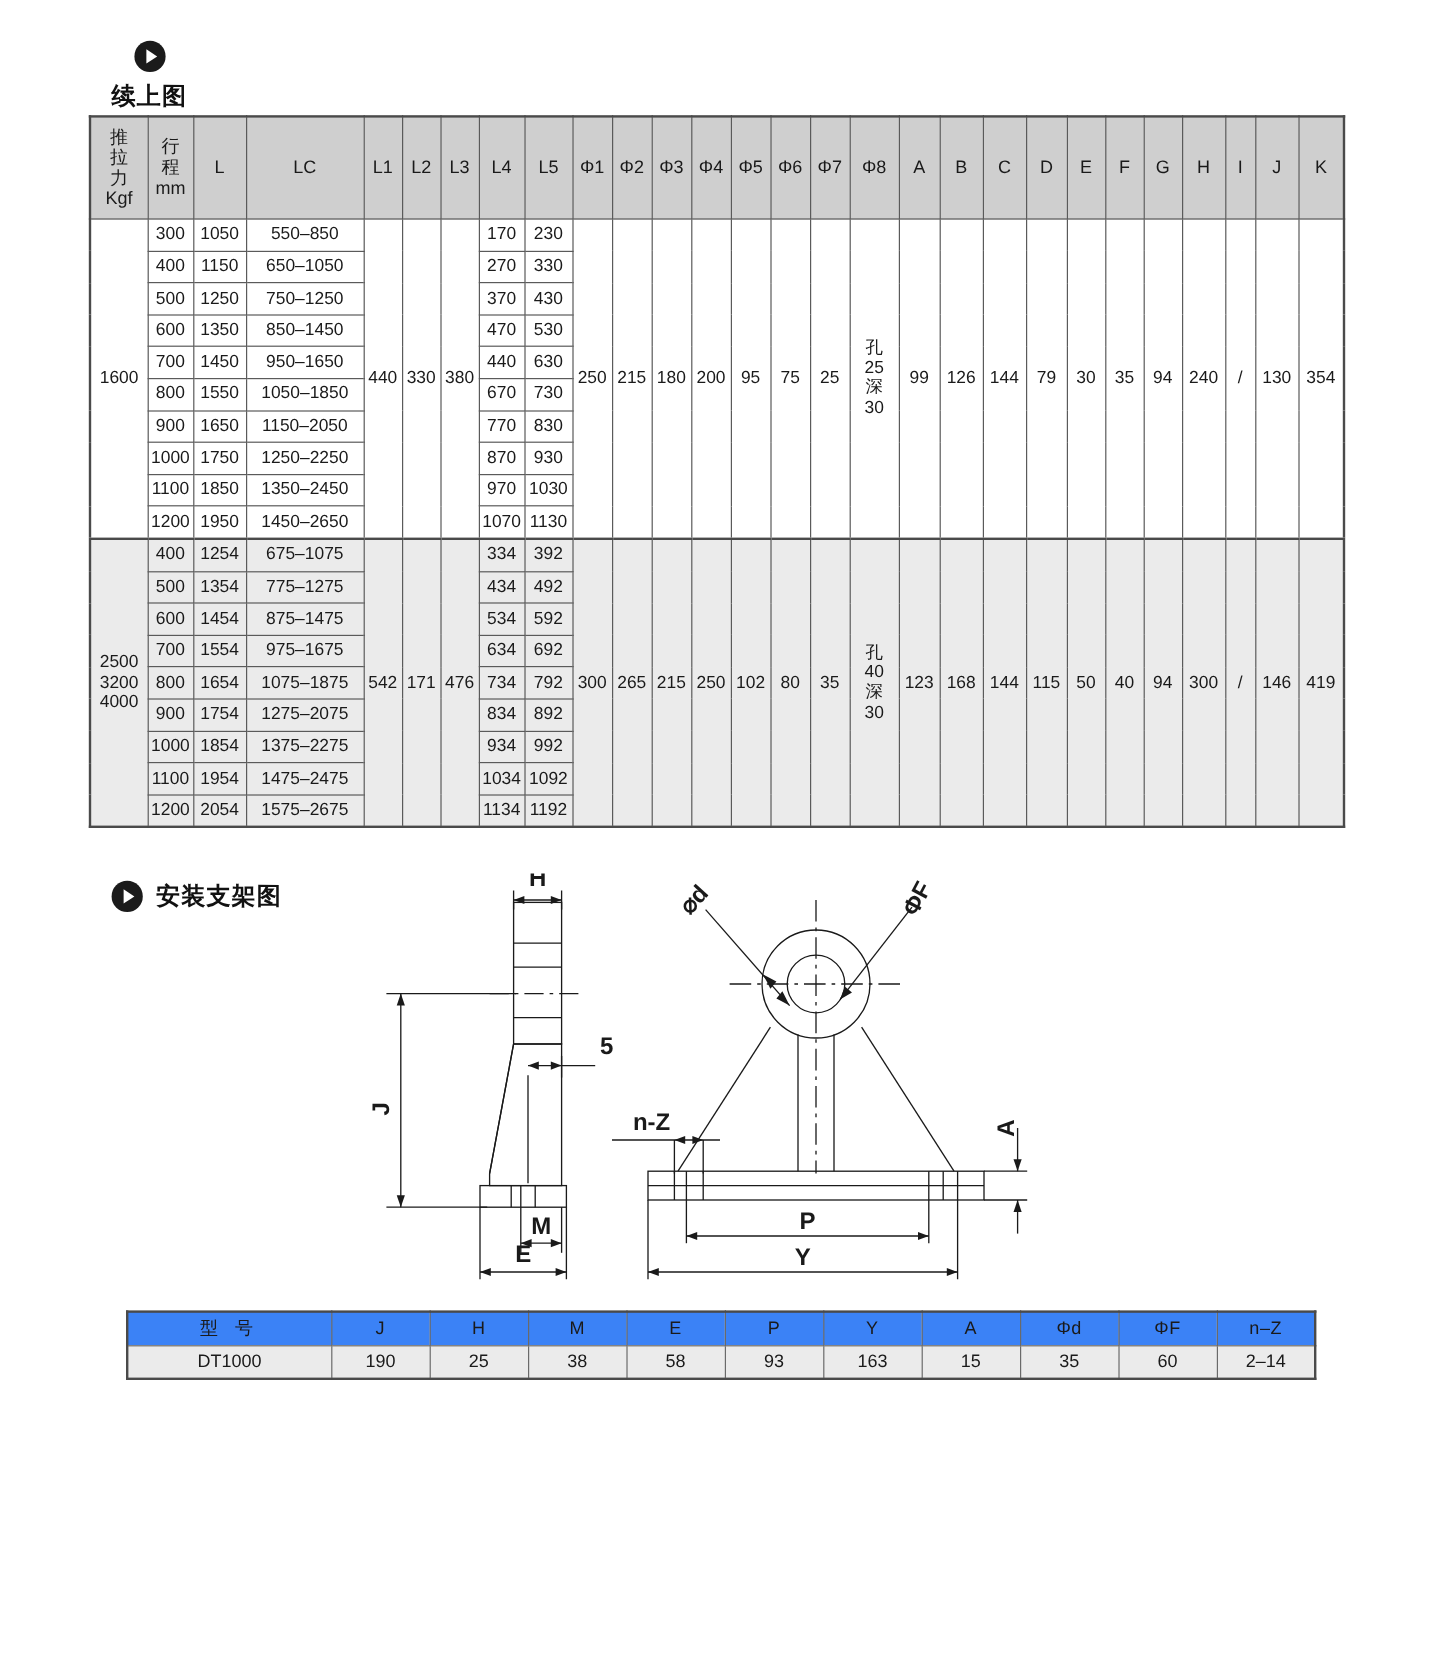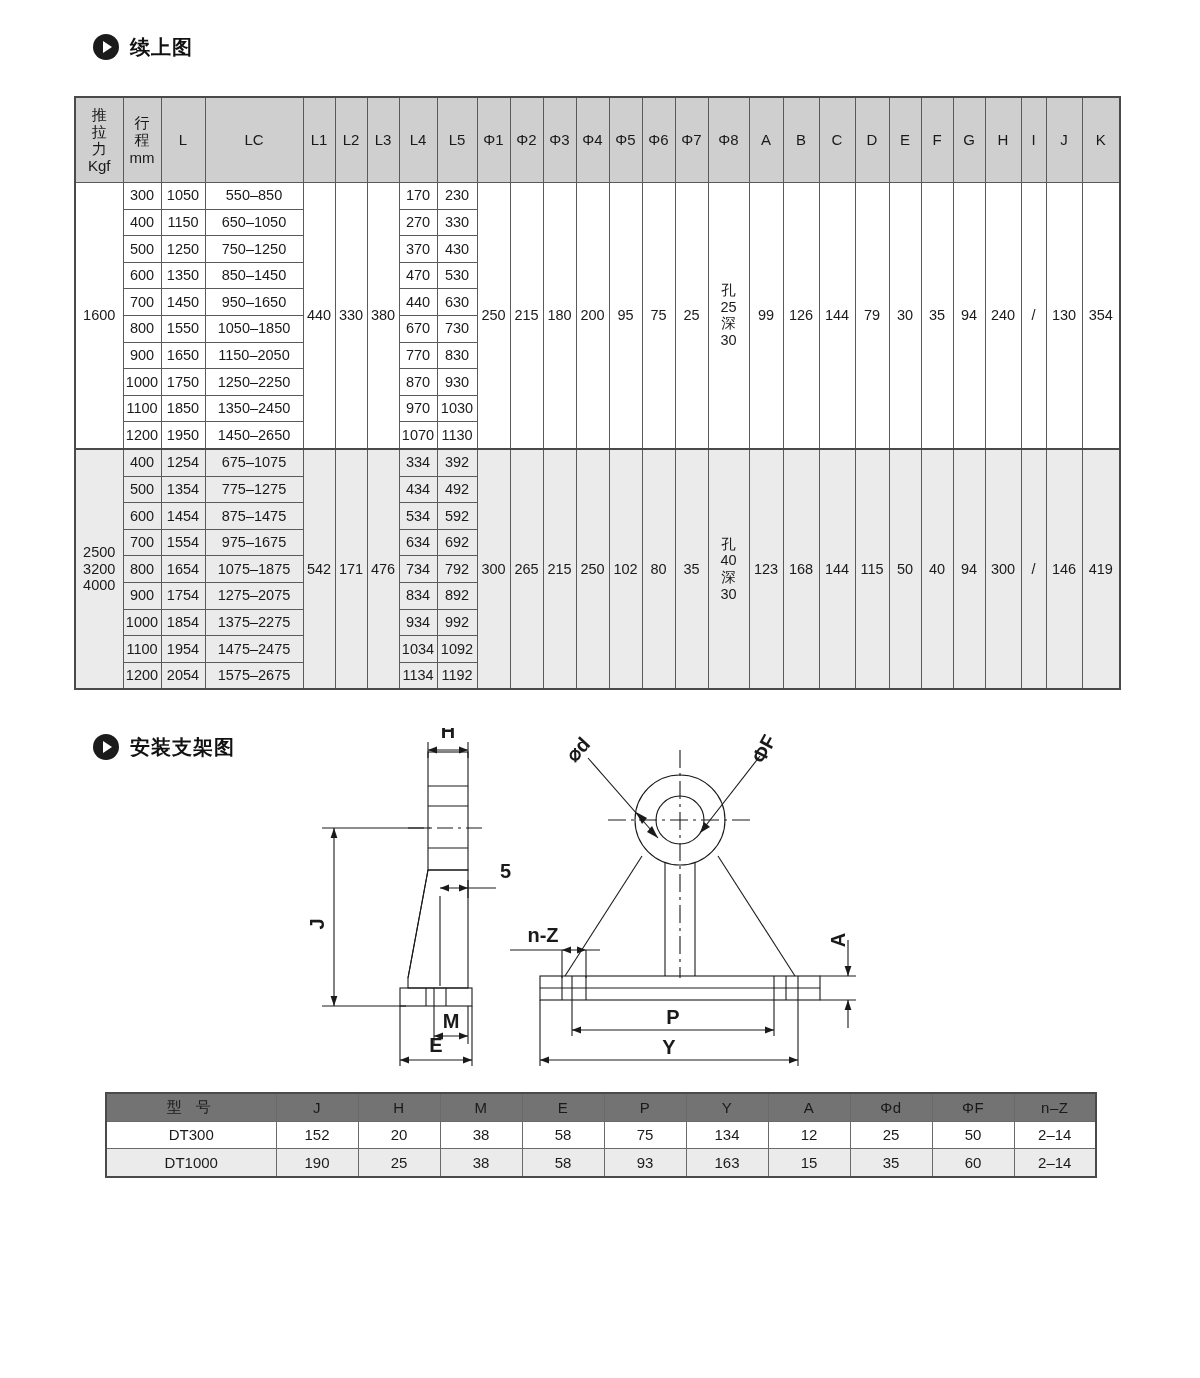"续上图" div.section-head { flex-direction: none -> column }
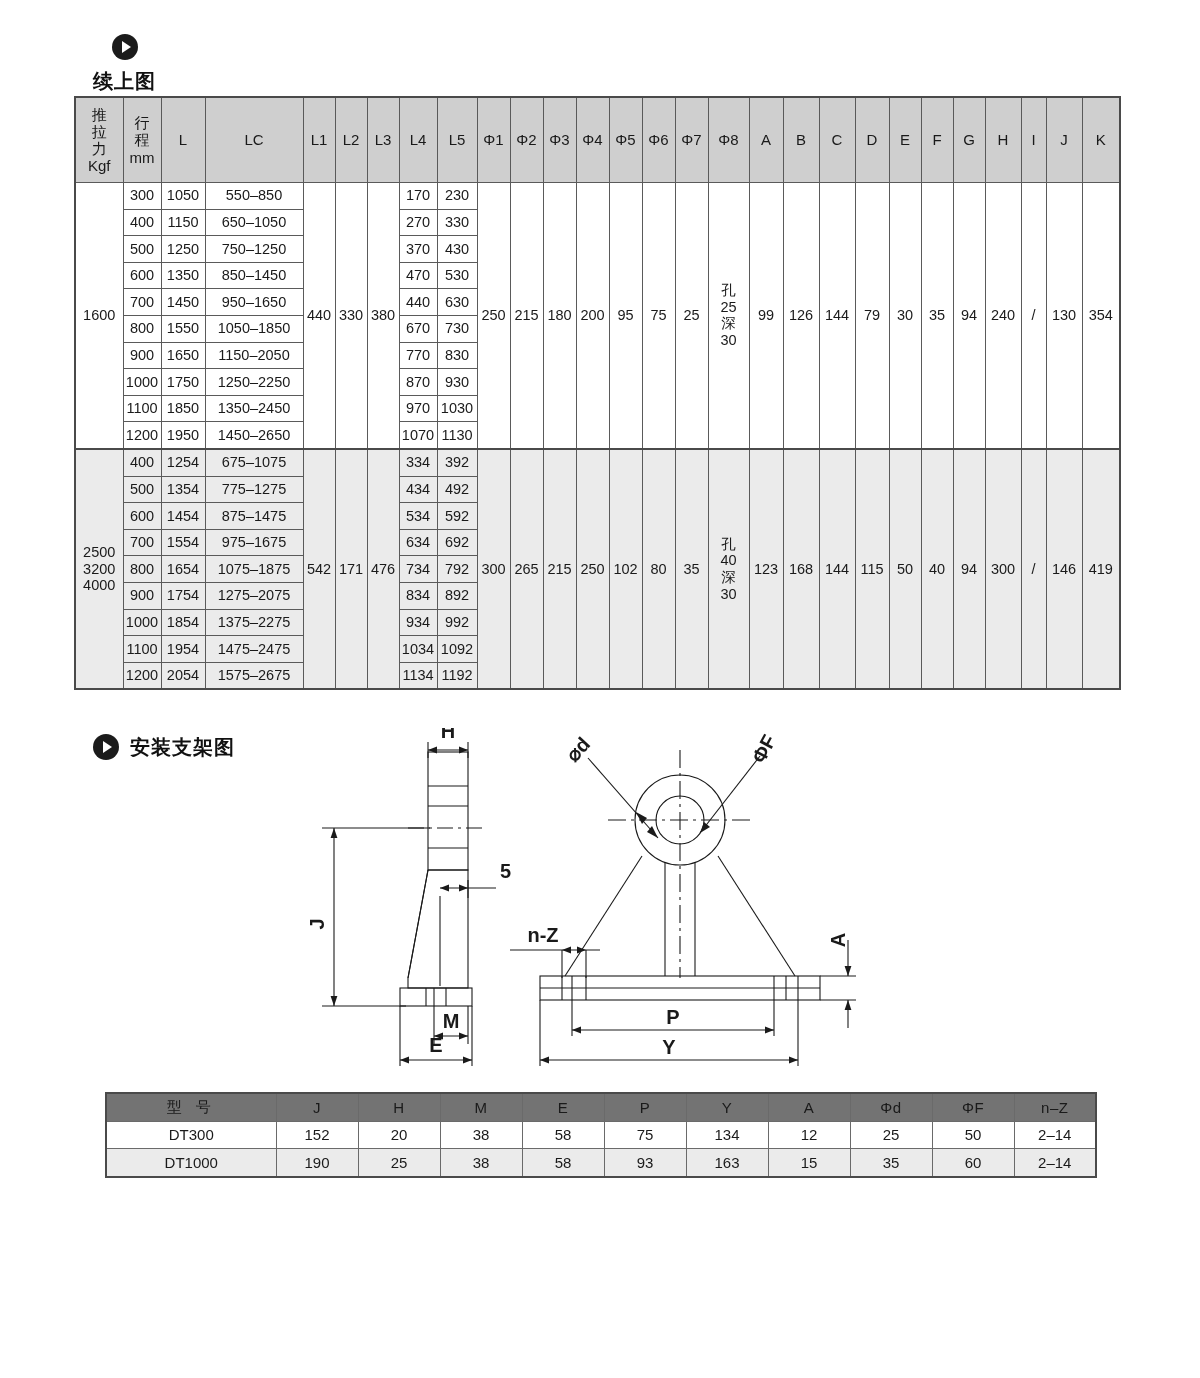"型 号" table.brk thead th { background: #737373 -> #3b82f6 }
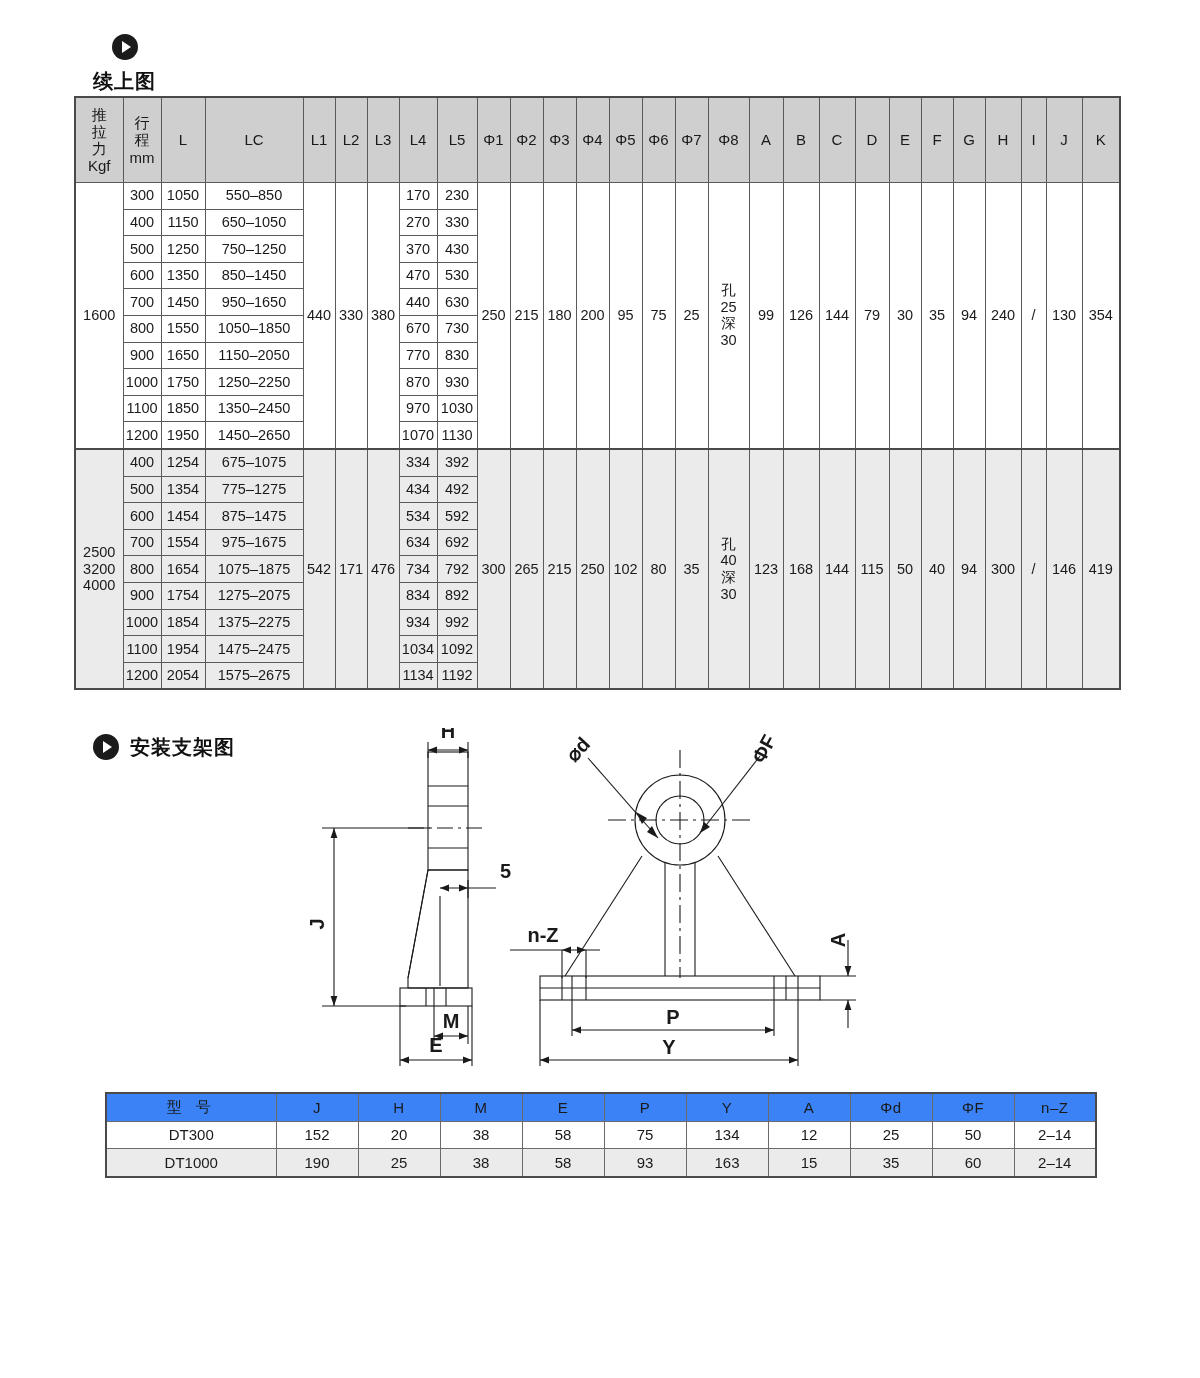"DT300" tr.odd { html: <tr> <td>DT300</td> <td>152</td> <td>20</td> <td>38</td> <td>58</td> <td>75</td> <td>134</td> <td>12</td> <td>25</td> <td>50</td> <td>2–14</td> </tr> -> none }
